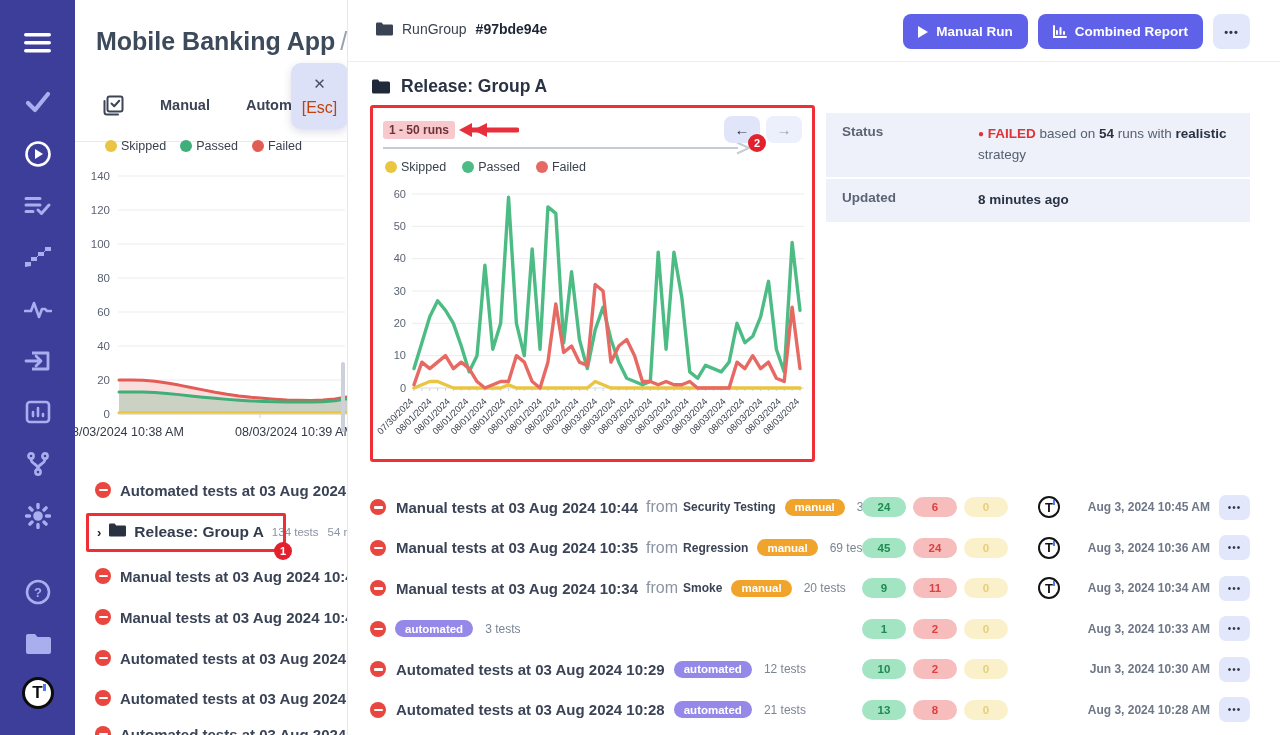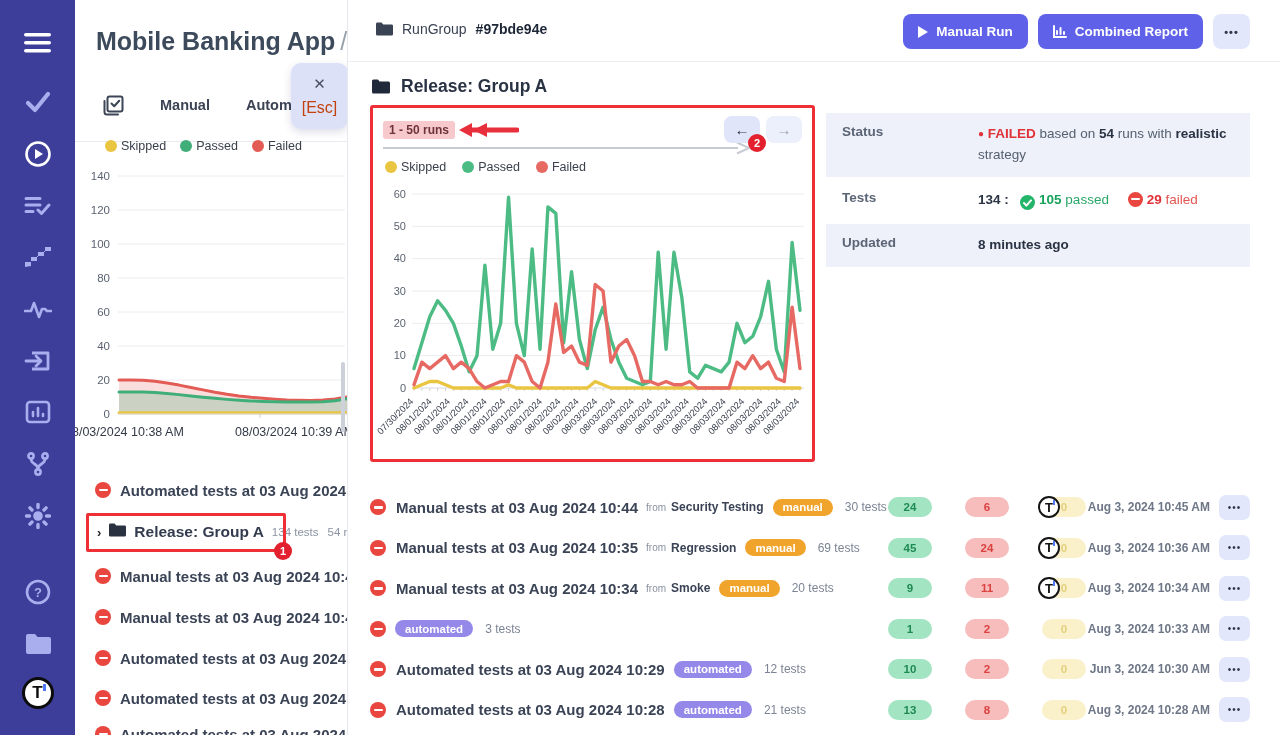"Tests" div.st-row { html: <div> <div>Tests</div> <div> <b>134</b> <b>:</b>&nbsp;&nbsp; <span> <svg> <path></path> </svg> </span><span>105</span> <span>passed</span>&nbsp;&nbsp;&nbsp;&nbsp; <span></span><span>29</span> <span>failed</span> </div> </div> -> none }
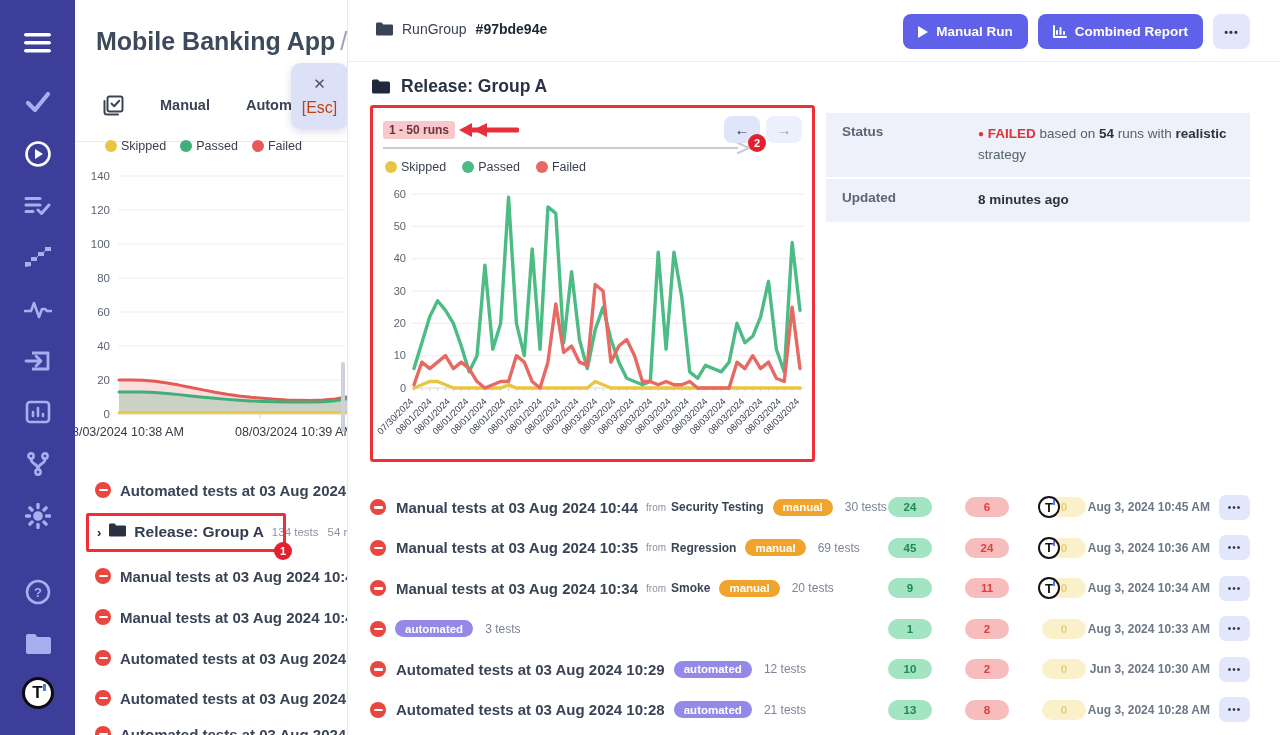"from" .row .from { font-size: 10px -> 16px }
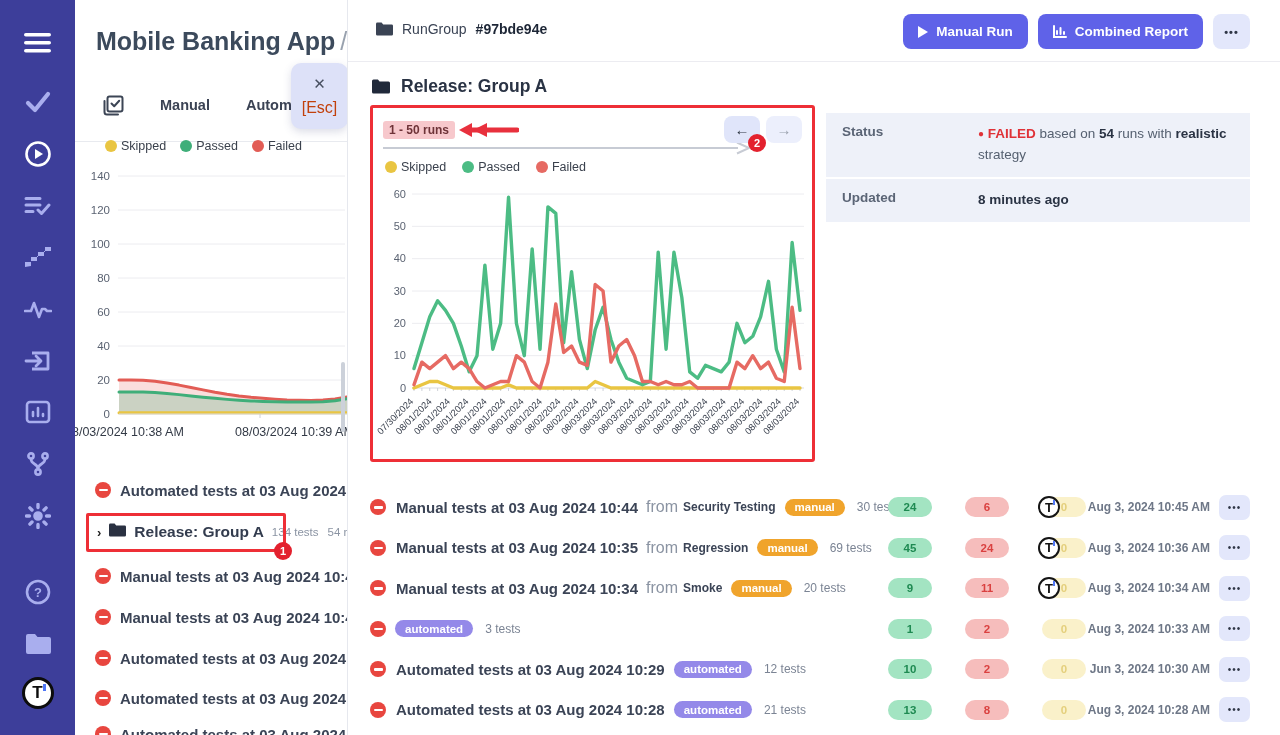"24" .pill { margin-left: 26px -> none }
